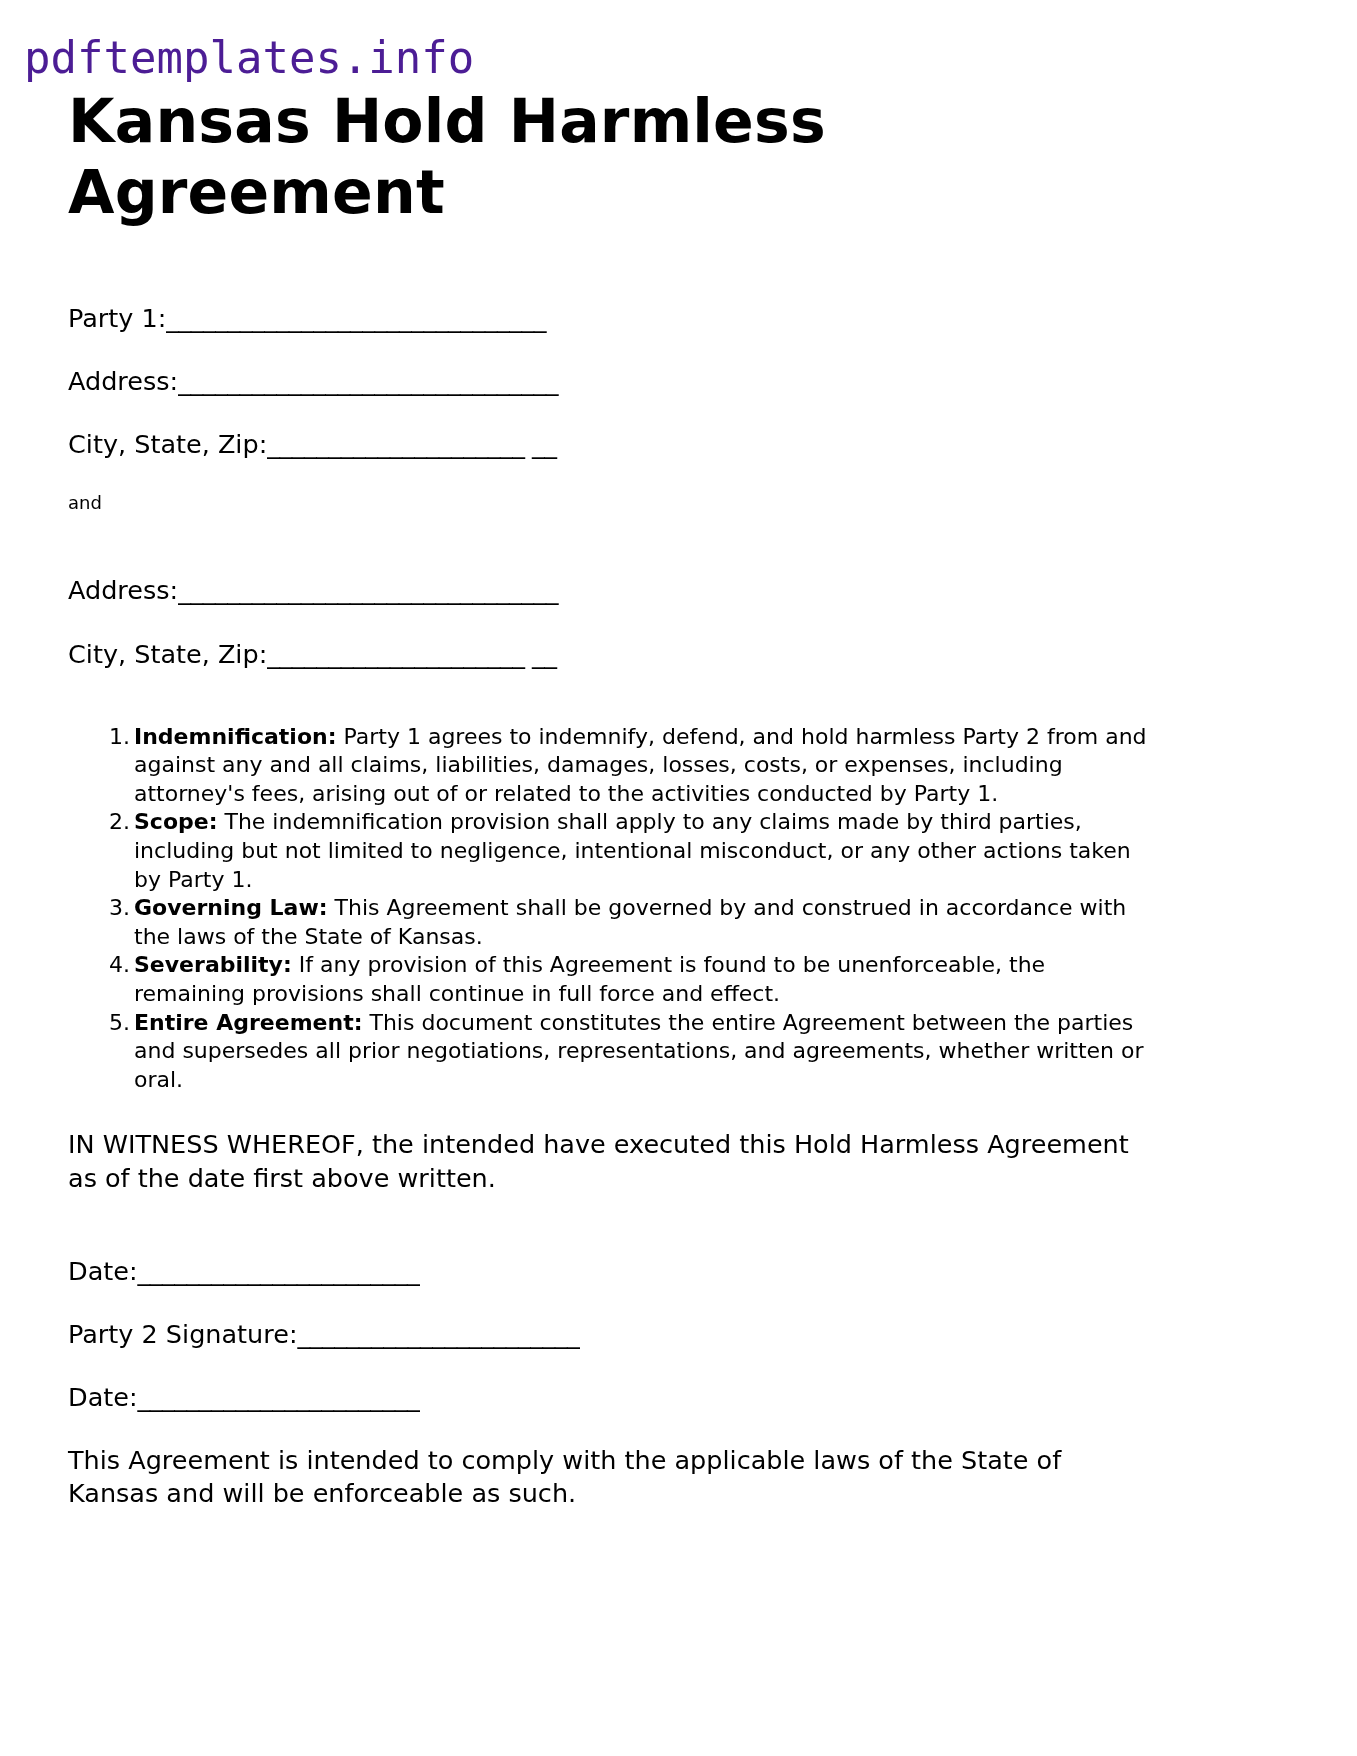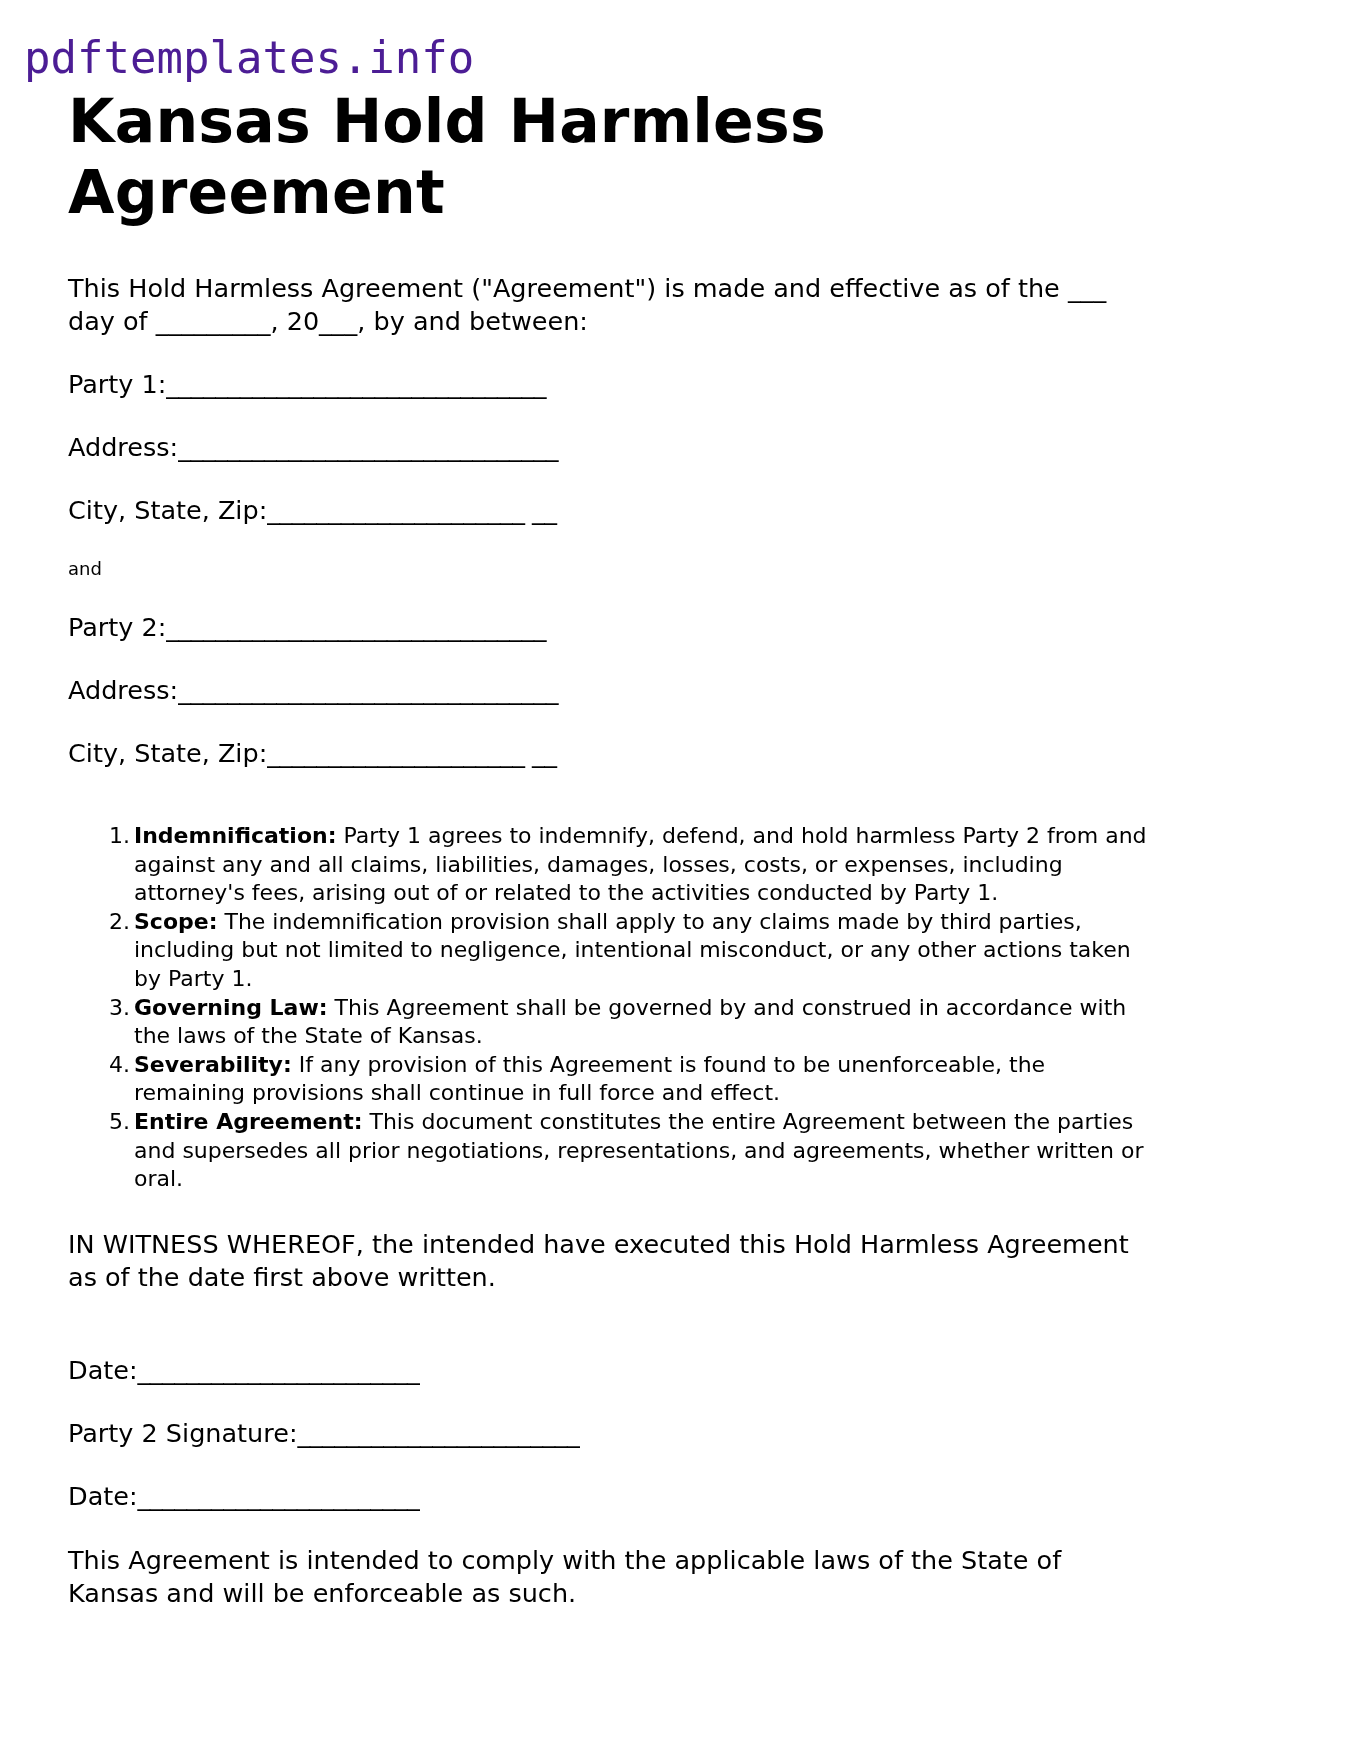"This Hold Harmless Agreement" p.para { html: <p>This Hold Harmless Agreement ("Agreement") is made and effective as of the ___ day of _________, 20___, by and between:</p> -> none }
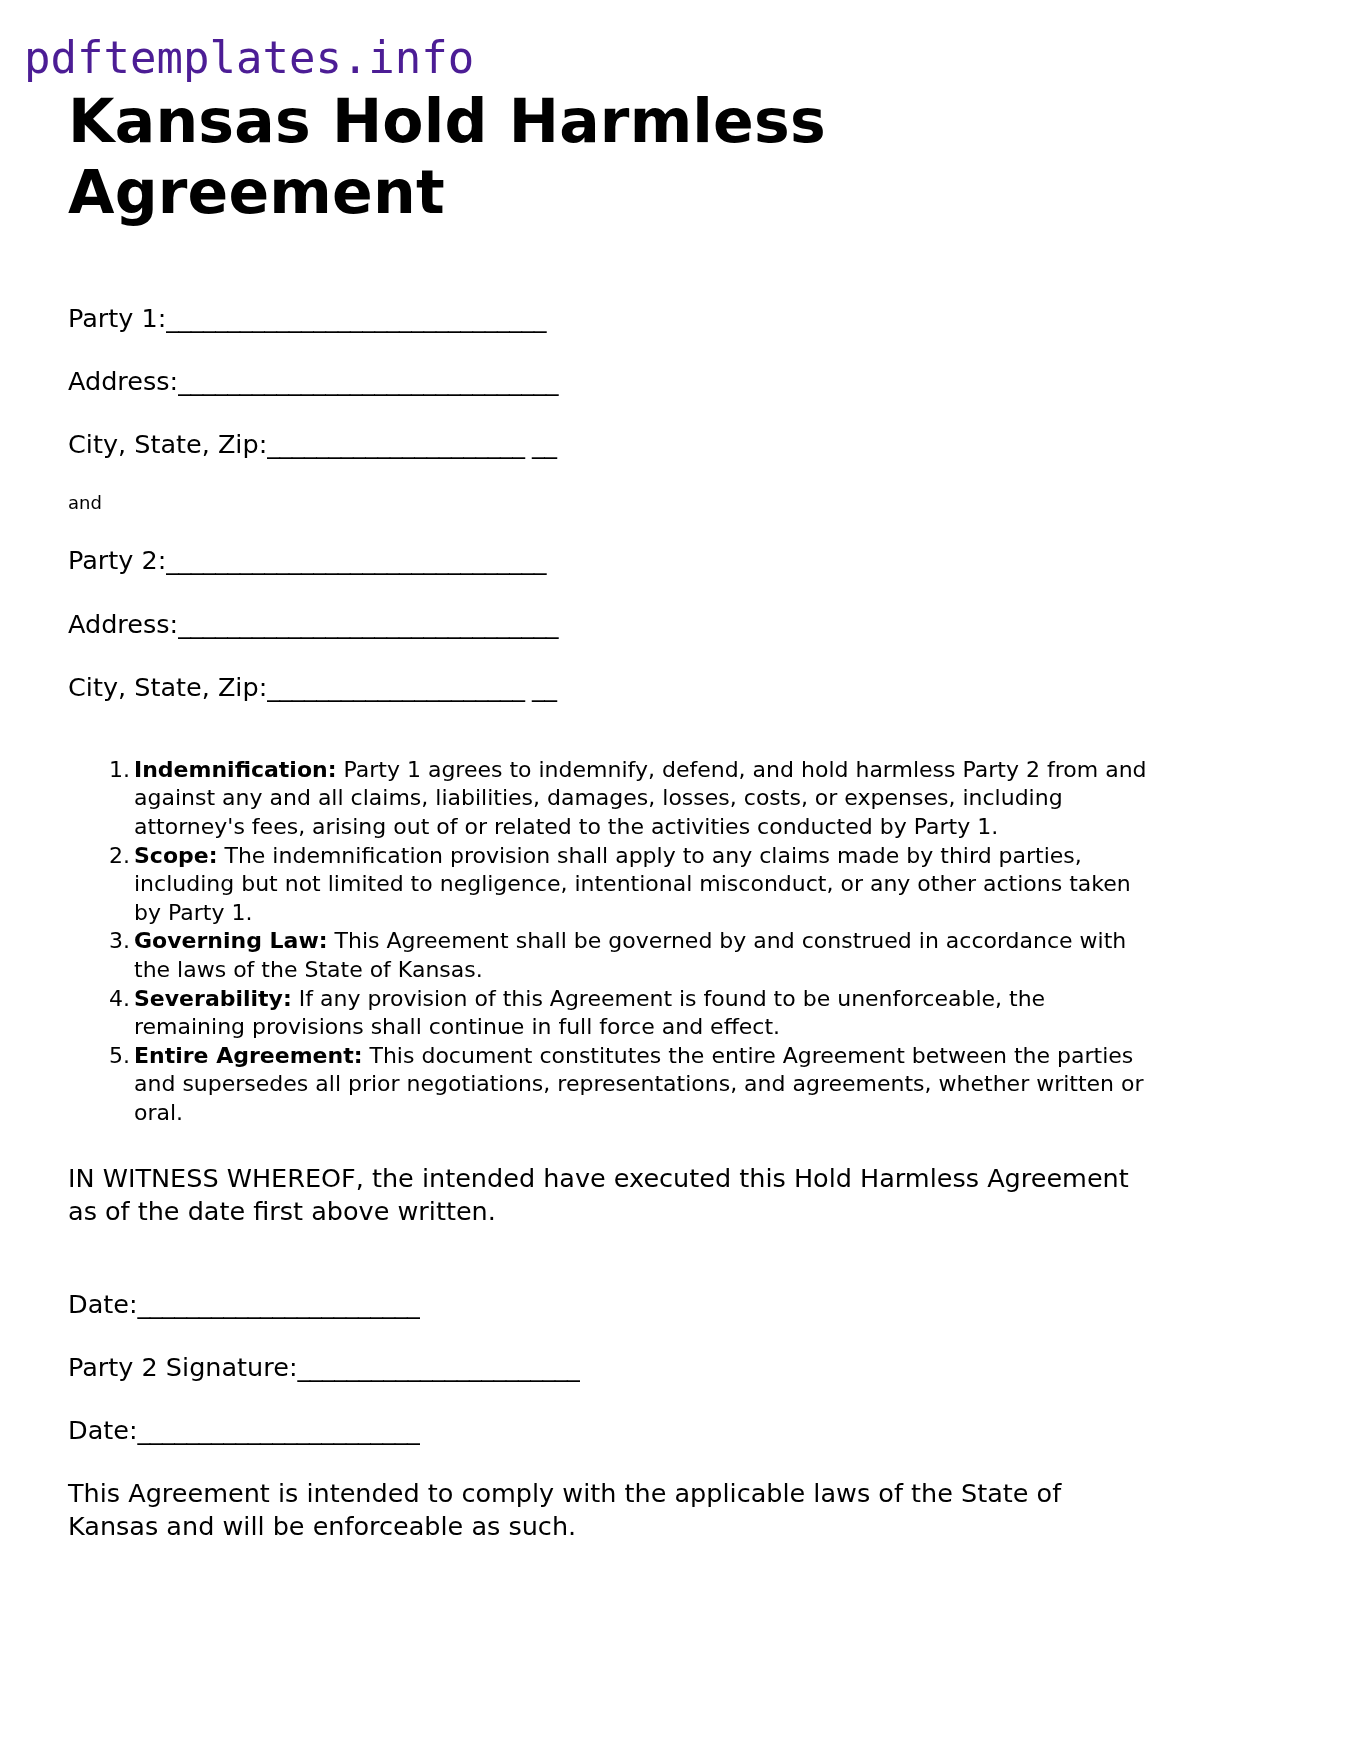"Party 2:_______________________________" div.field-row { html: <div> <span>Party 2:</span><span>_______________________________</span> </div> -> none }
